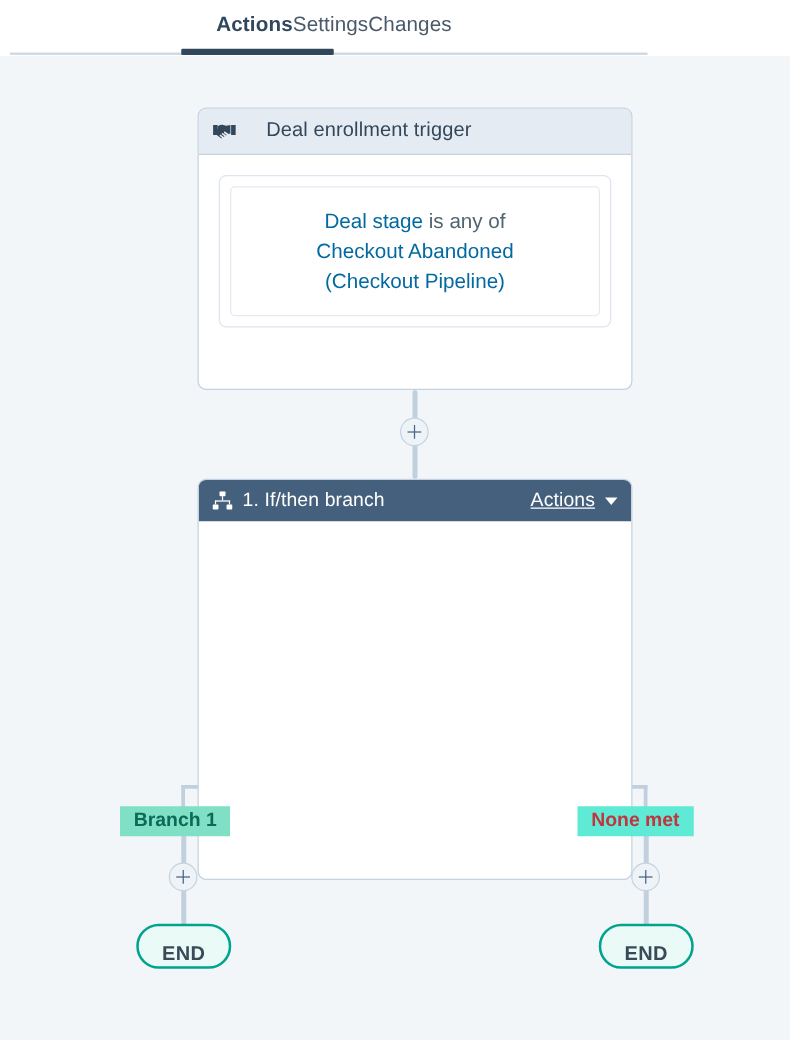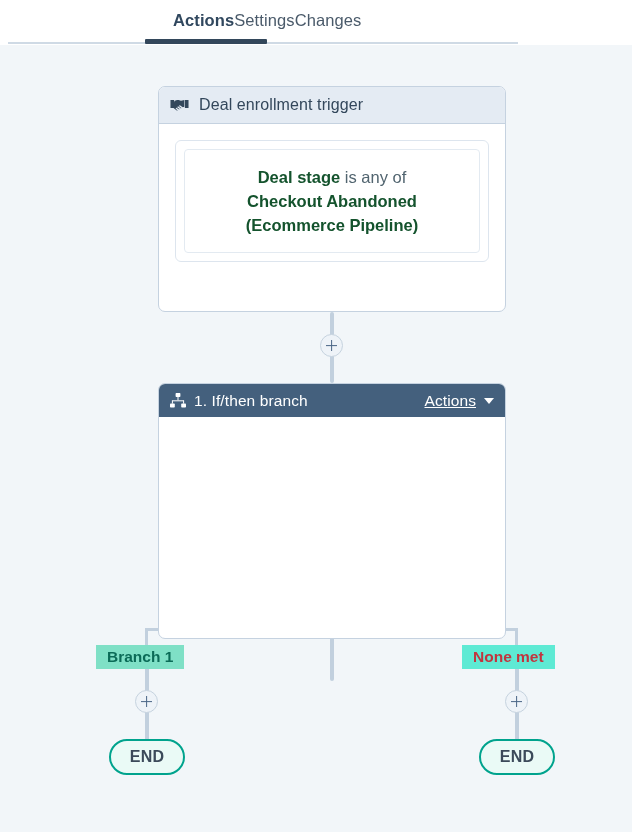"Deal enrollment trigger" .trigger-header-title { margin-left: 10px -> 24px }
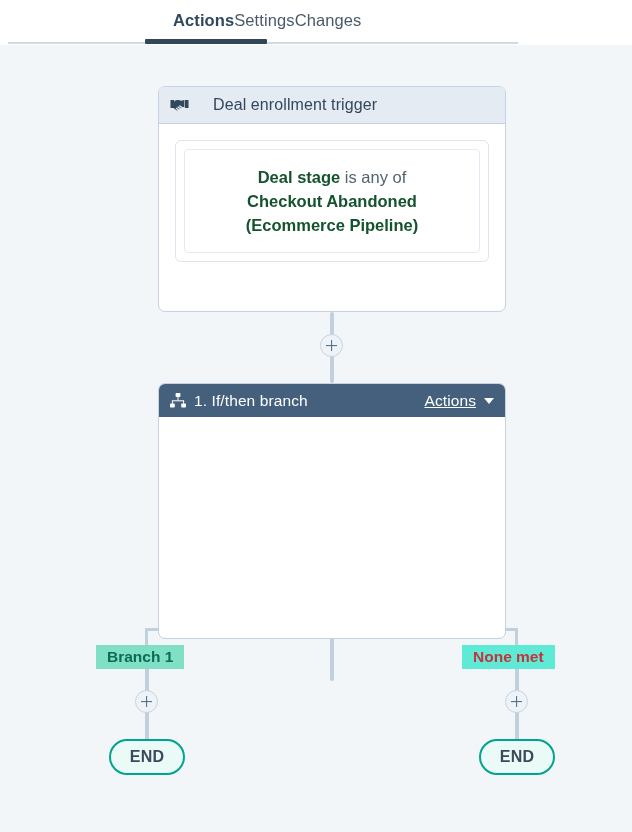"Deal stage" .cond-text b { color: #14532d -> #0369a1; font-weight: bold -> normal }
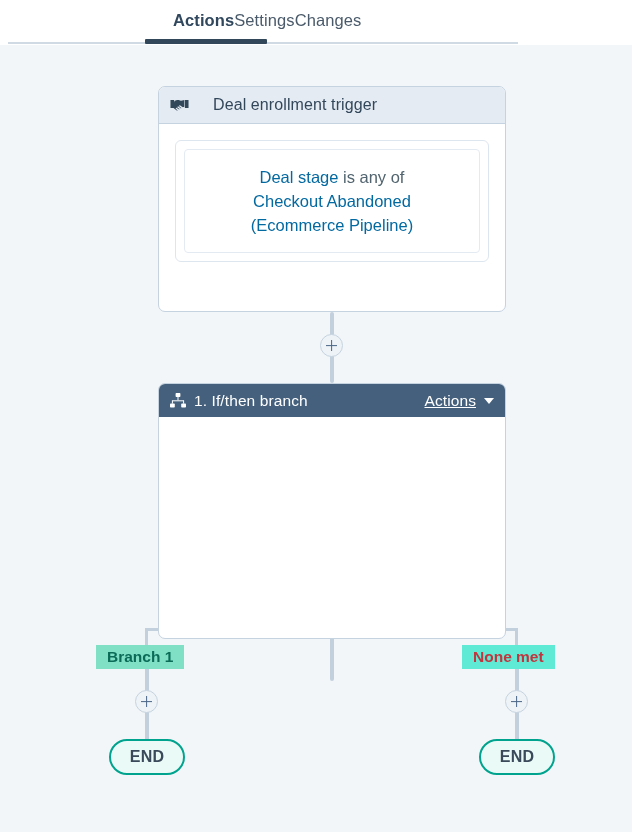"(Ecommerce Pipeline)" b { text: Ecommerce -> Checkout }
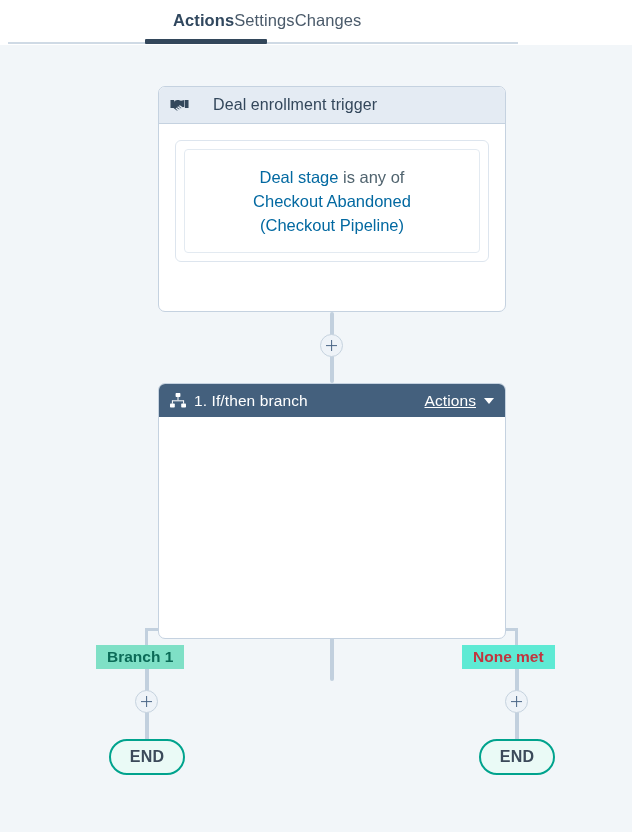"1. If/then branch" #branch-card { height: 256px -> 321px }
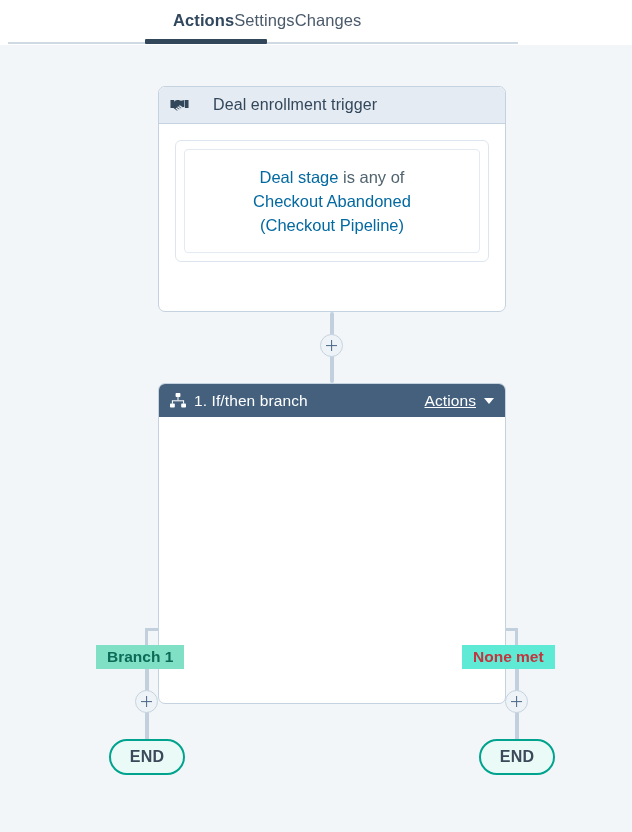"END" .end-pill { align-items: center -> flex-end }
